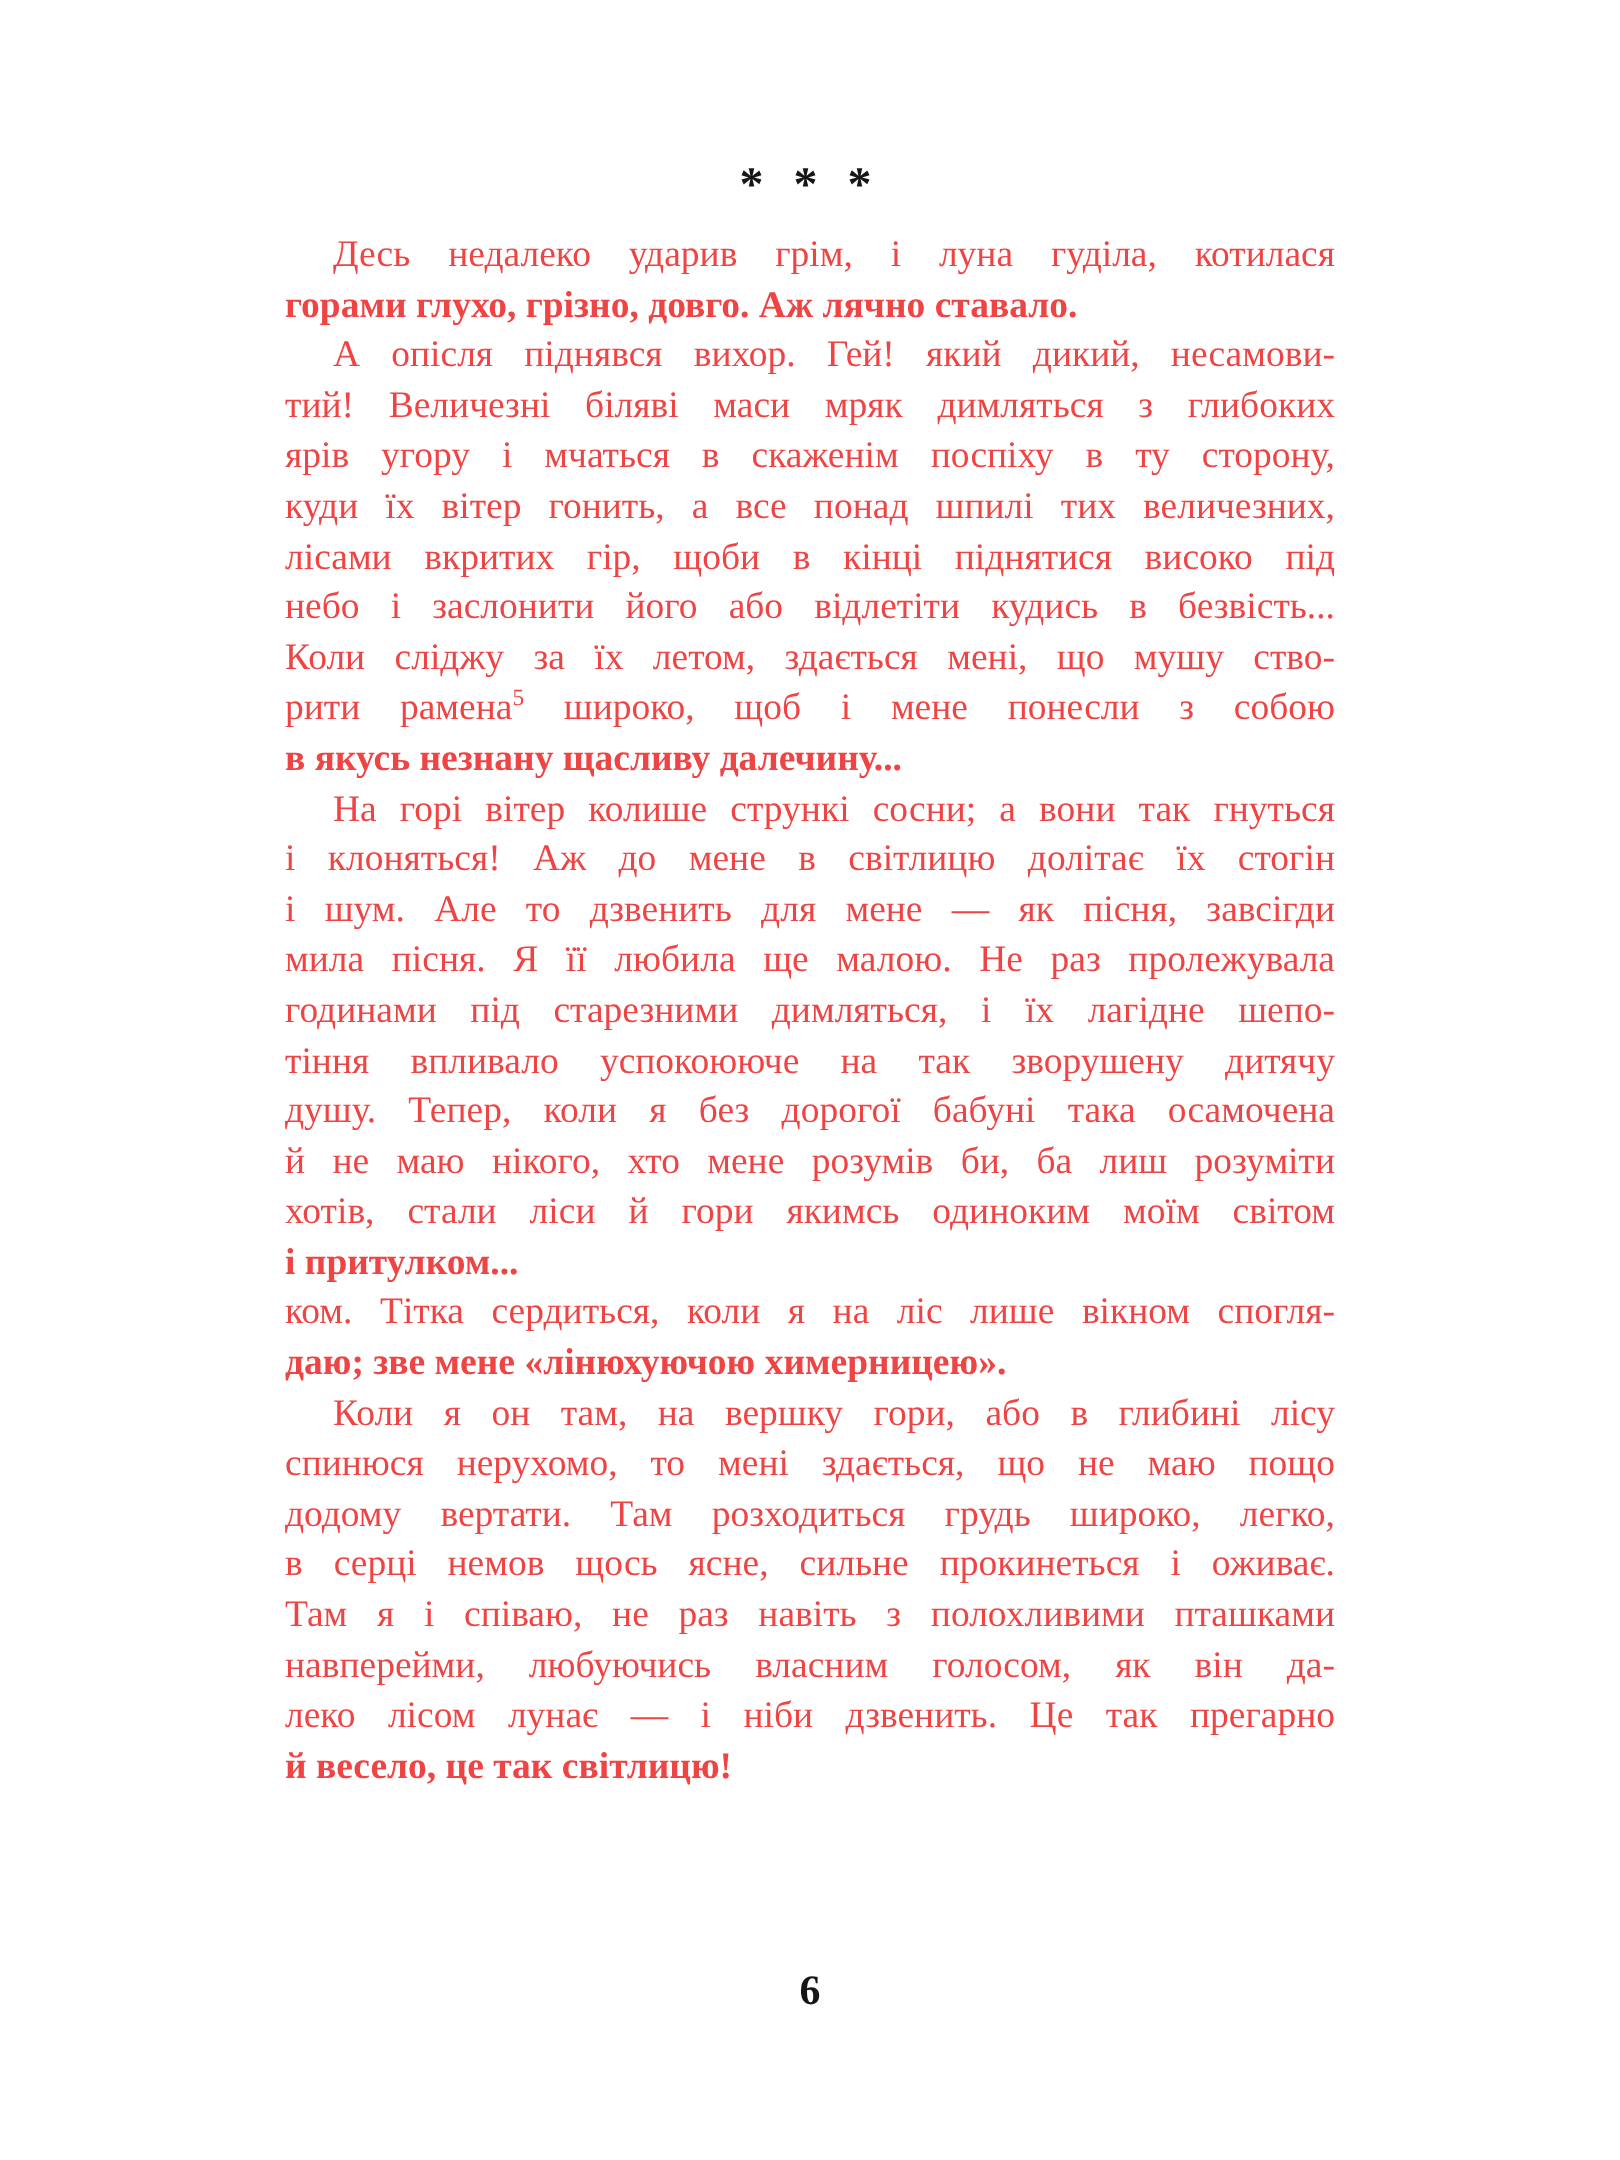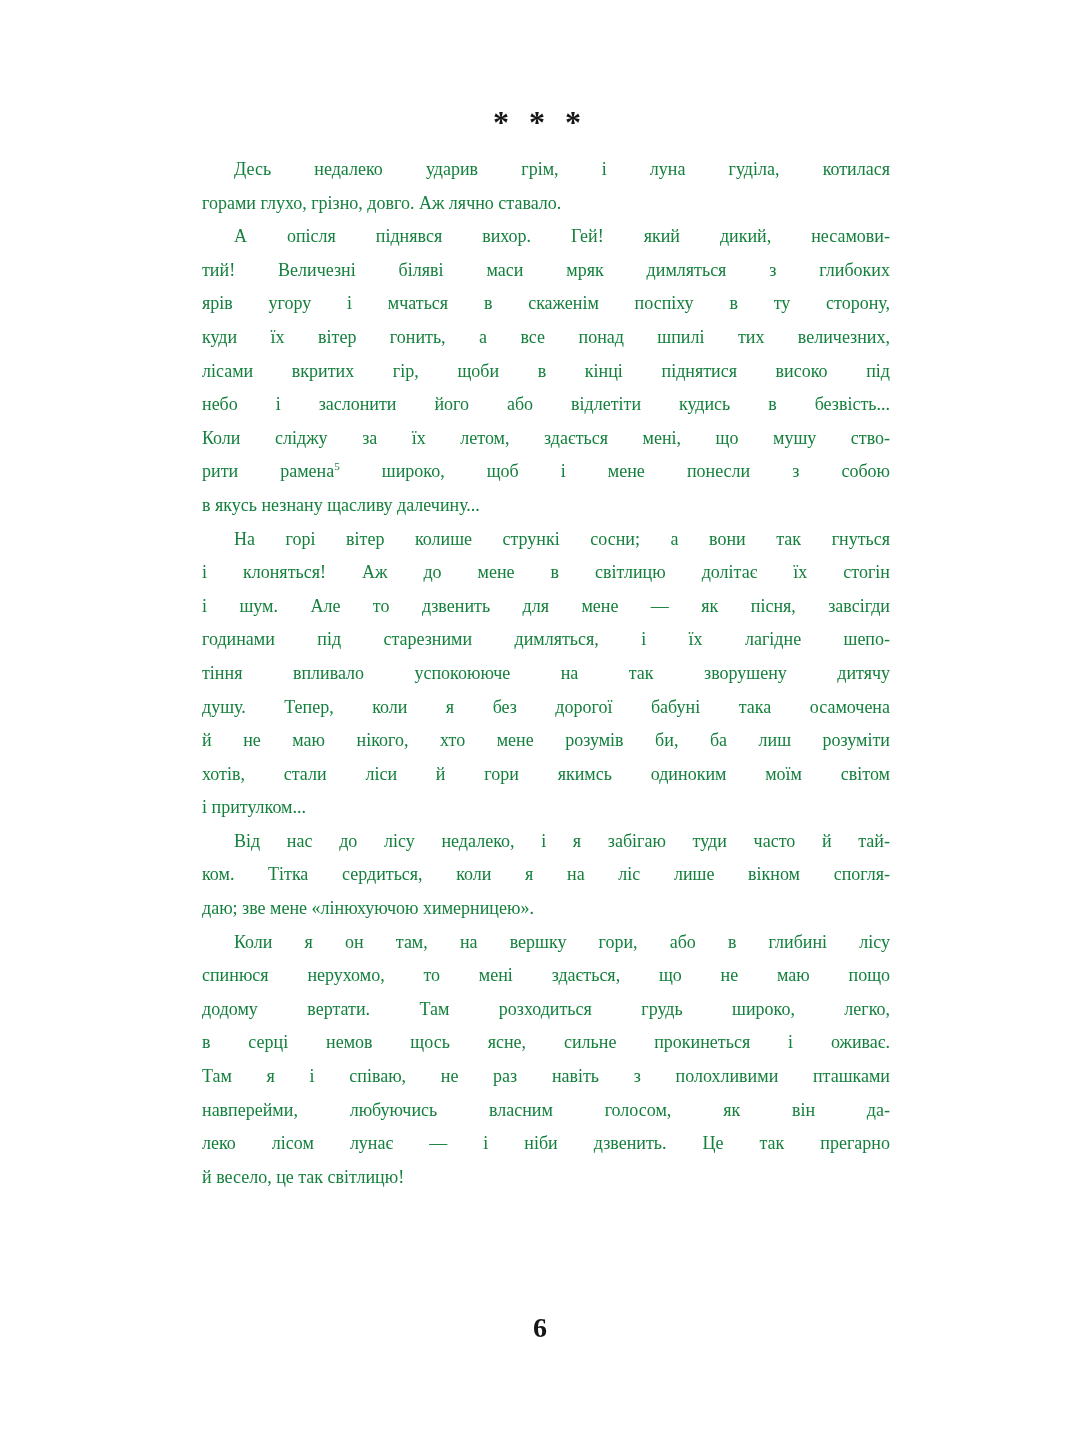"Десь недалеко ударив грім, і" .line { color: #15803d -> #ef4444; font-size: 18px -> 25px; margin-left: 12px -> none }
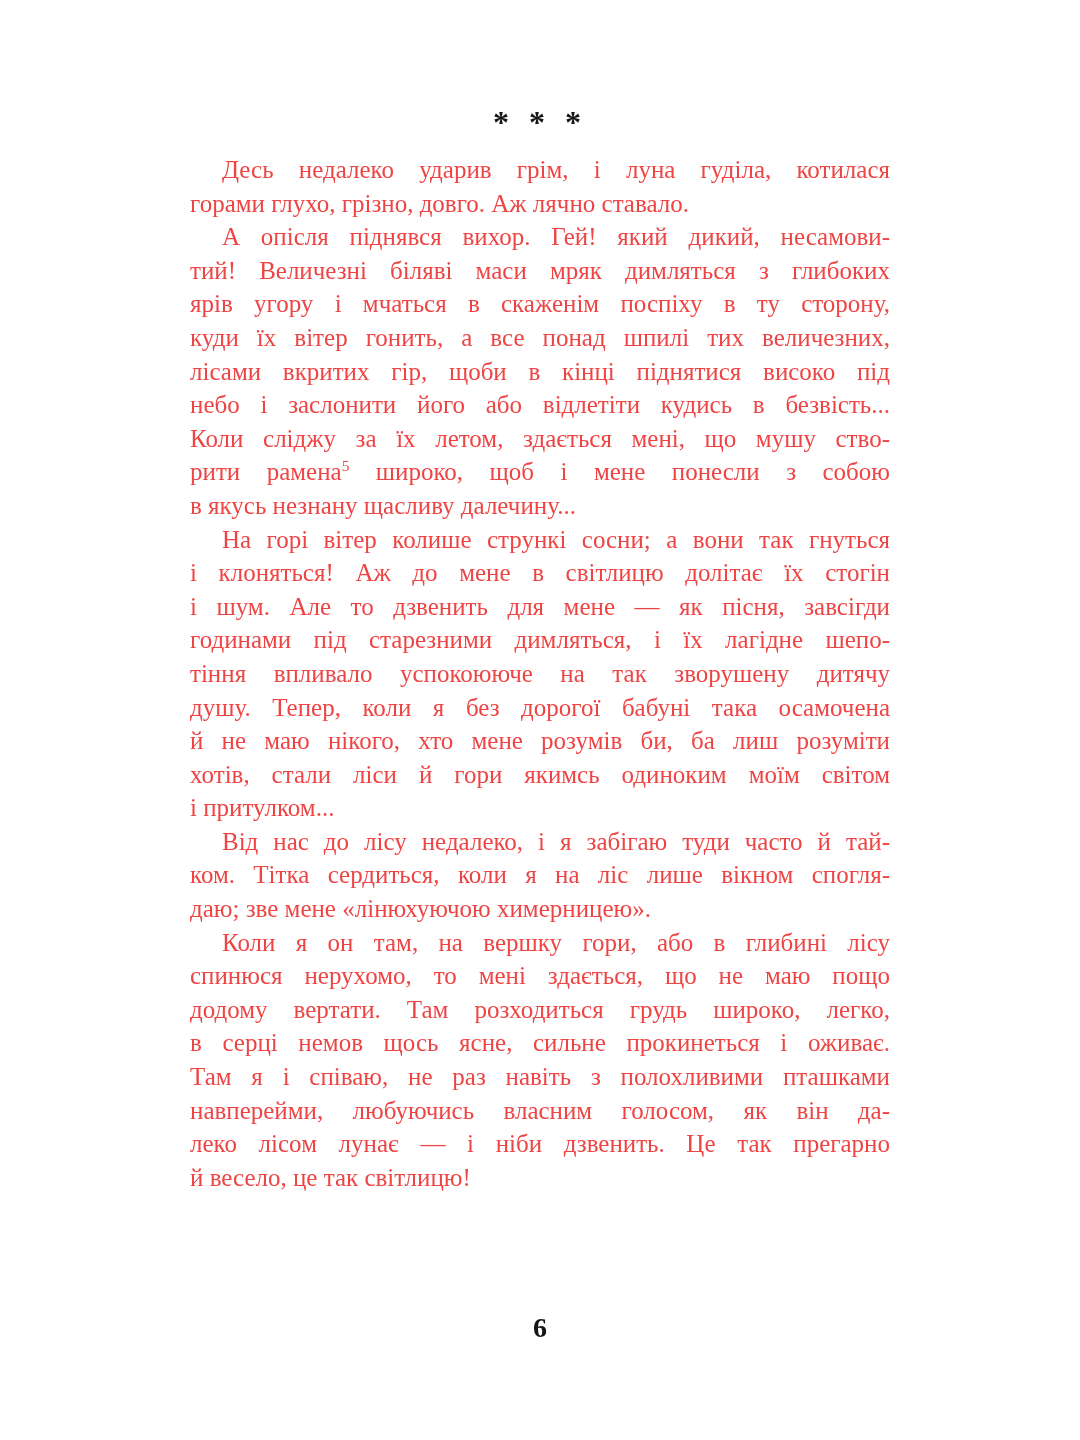"горами глухо, грізно, довго. Аж" .line.last { font-weight: none -> bold }
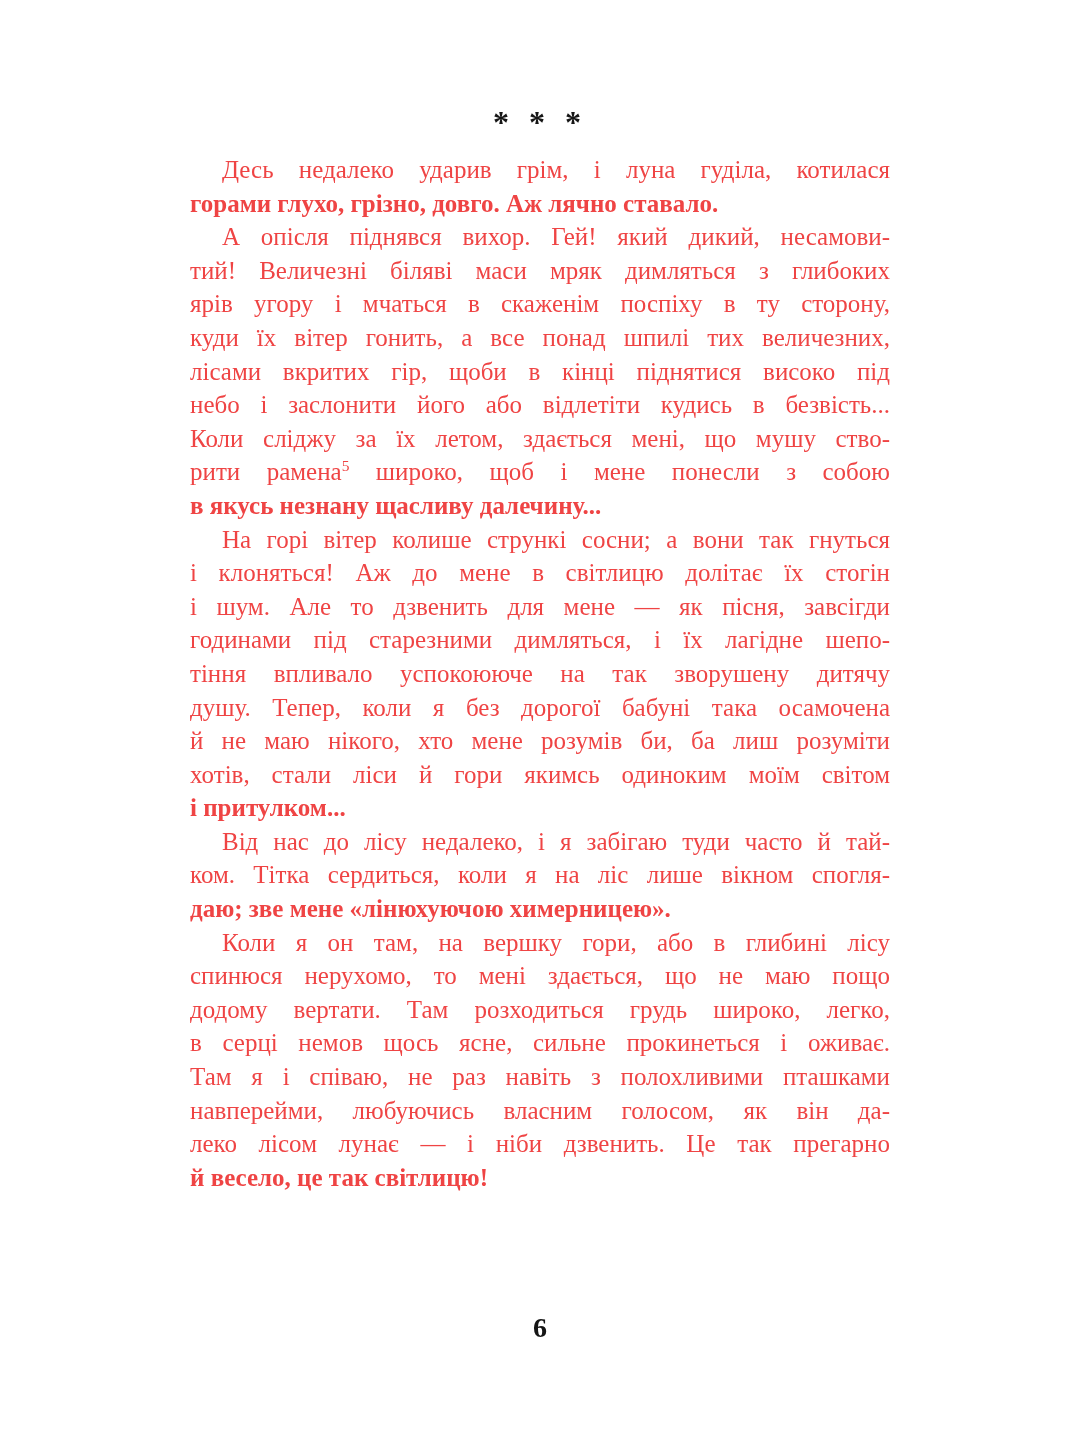"мила пісня. Я її любила" div.line { html: none -> <div>мила пісня. Я її любила ще малою. Не раз пролежувала</div> }
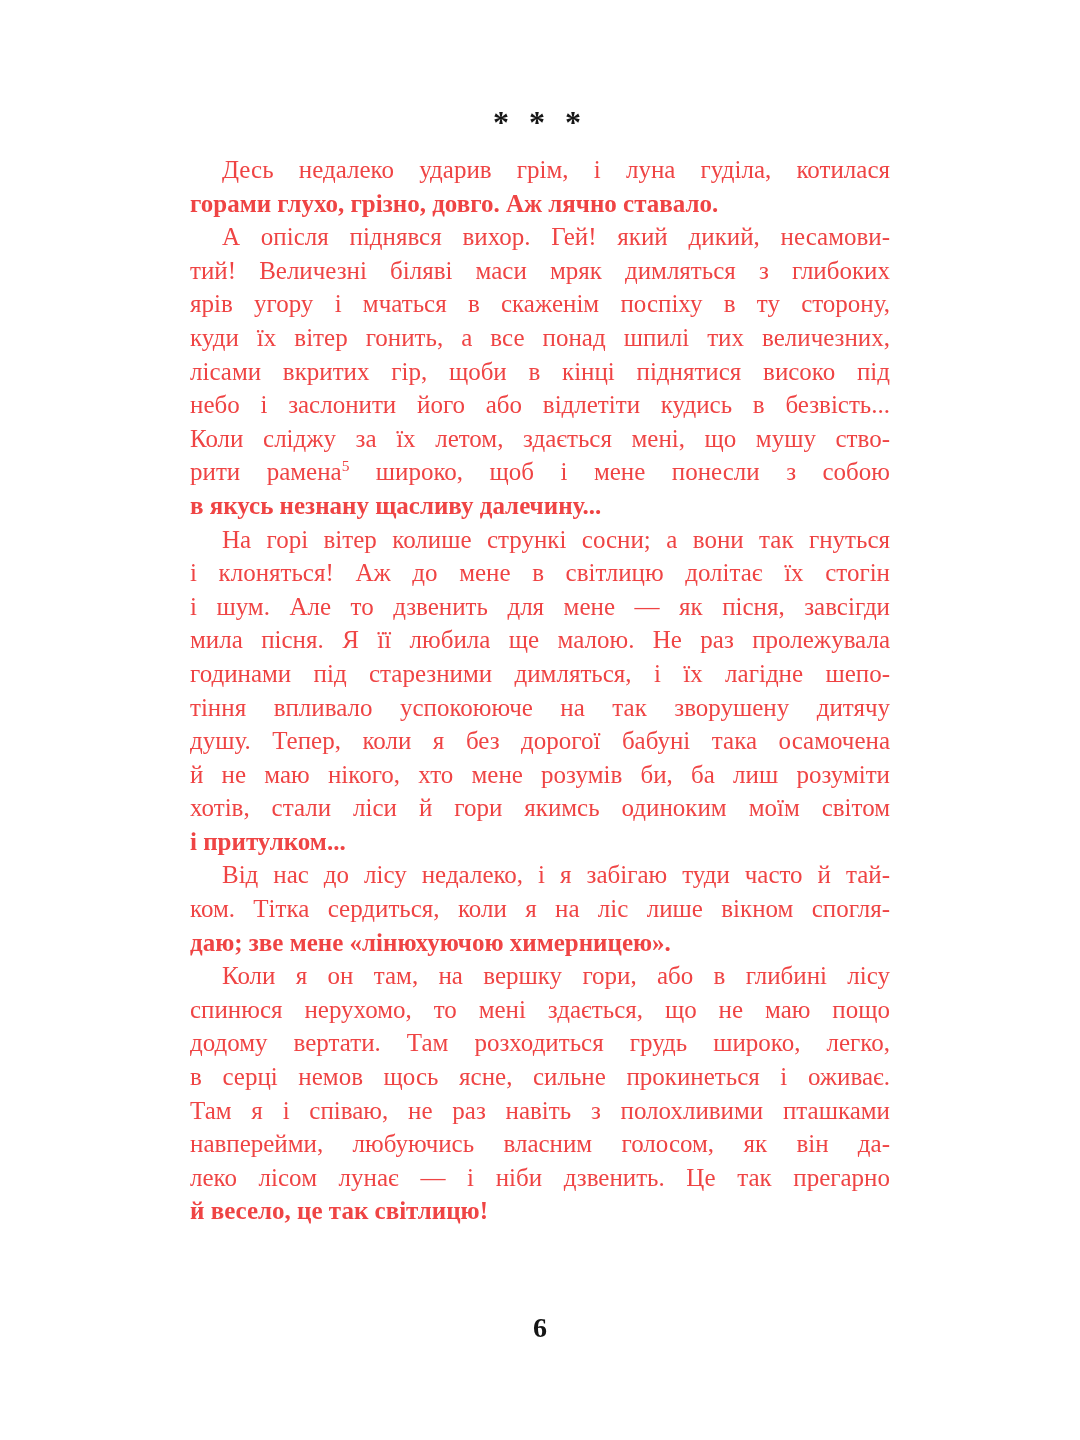"Від нас до лісу недалеко," div.line { html: <div>Від нас до лісу недалеко, і я забігаю туди часто й тай-</div> -> none }
